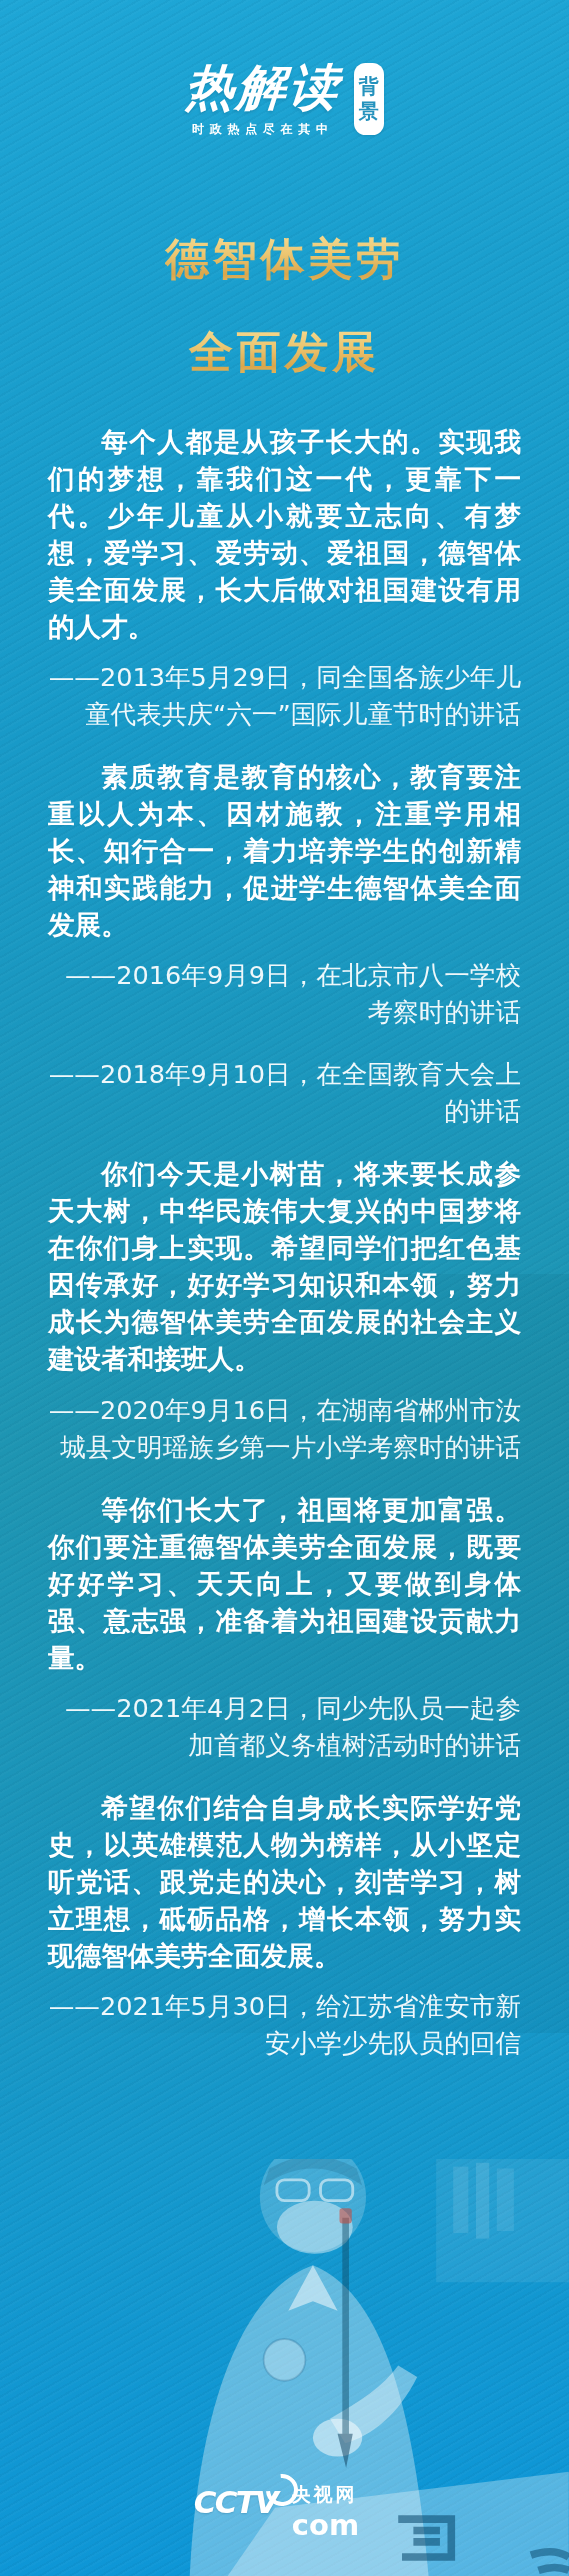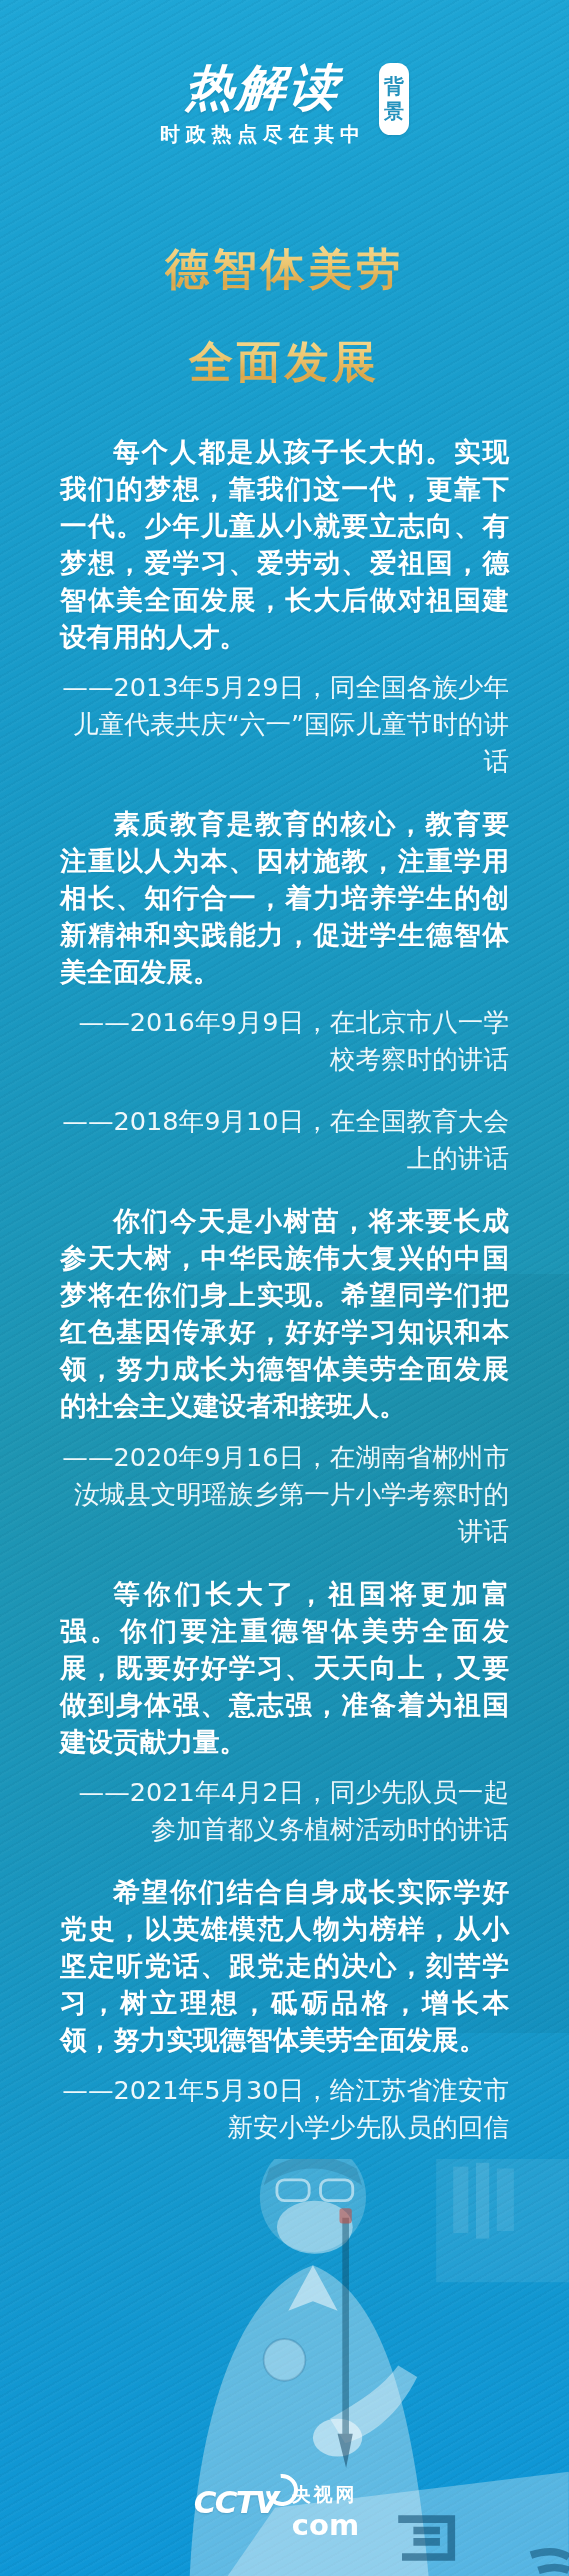"时政热点尽在其中" .logo-sub { font-size: 20px -> 12px }
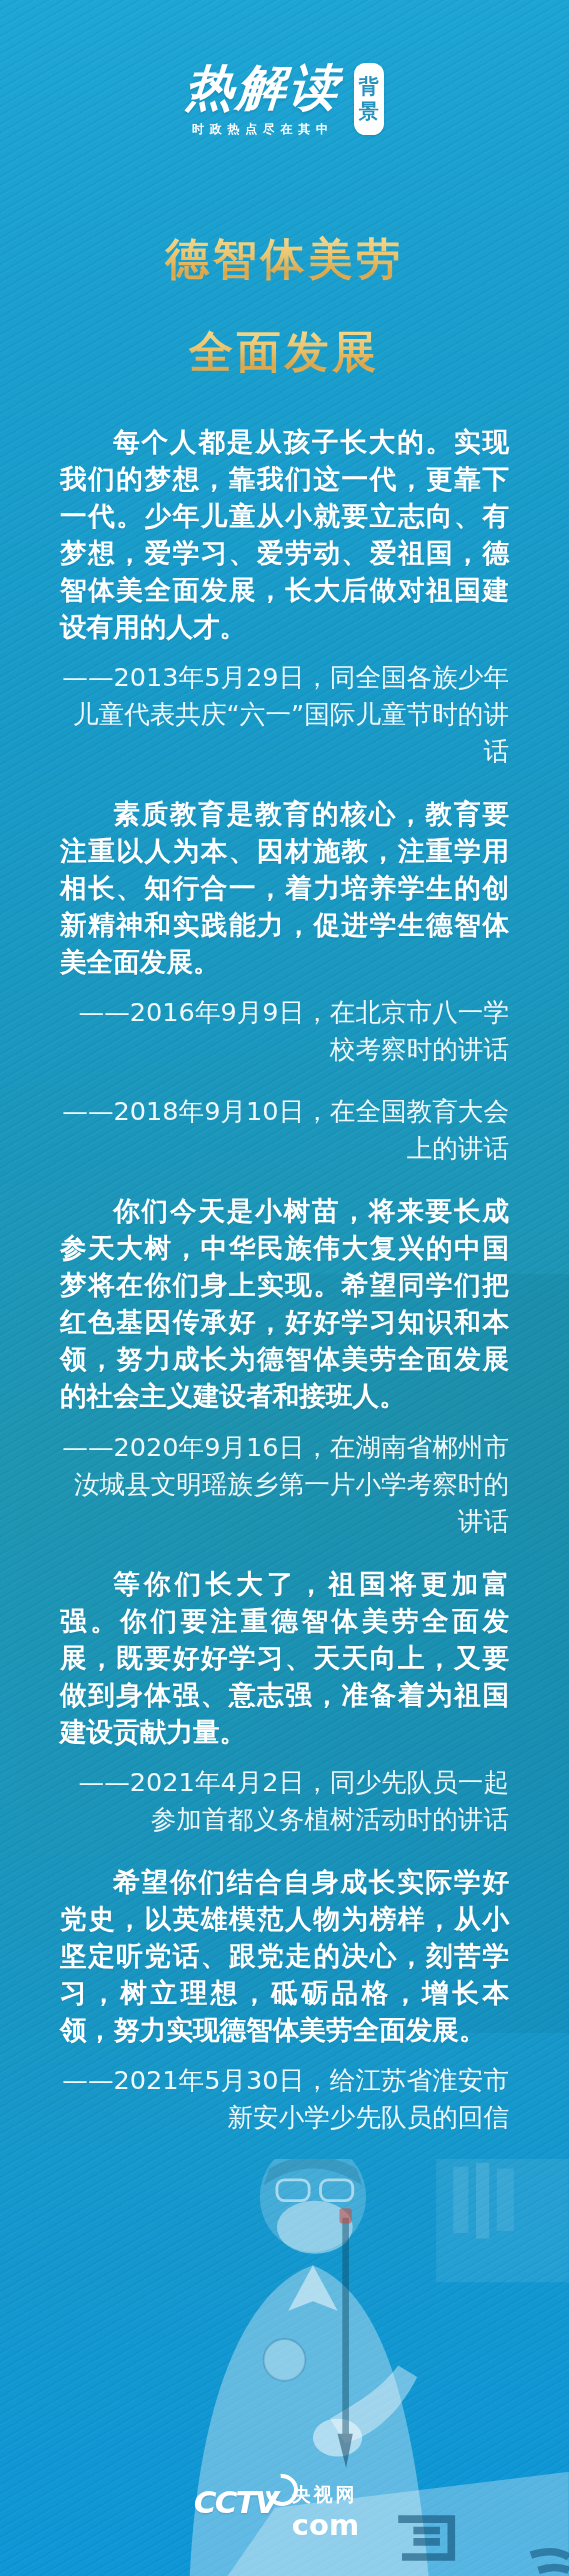"每个人都是从孩子长大的。实现我们的梦想，靠我们这一代，更靠下一代。少年儿童从小就" .content { padding: 0 60px -> 0 48px }
